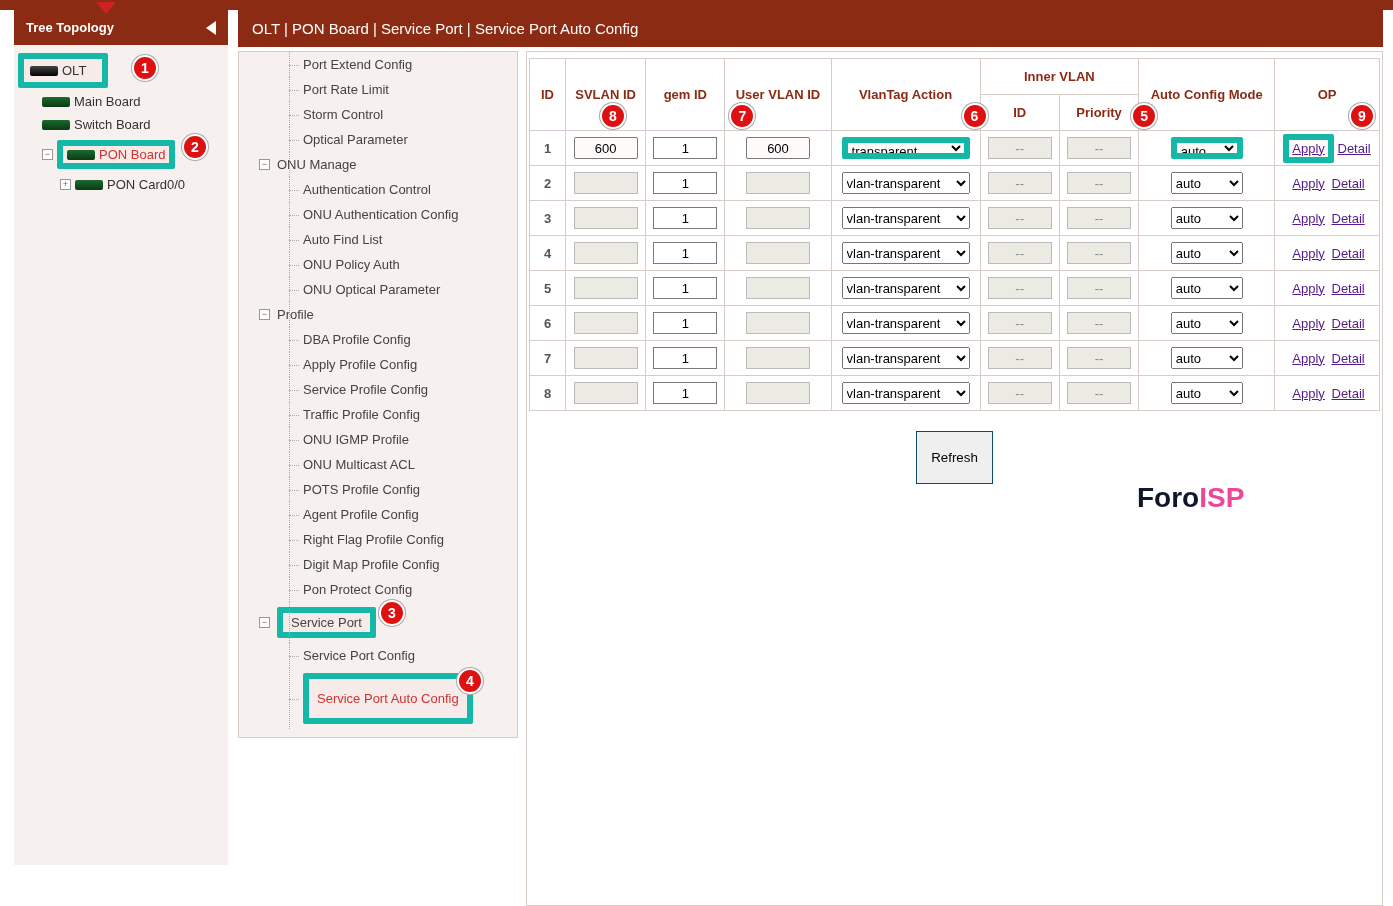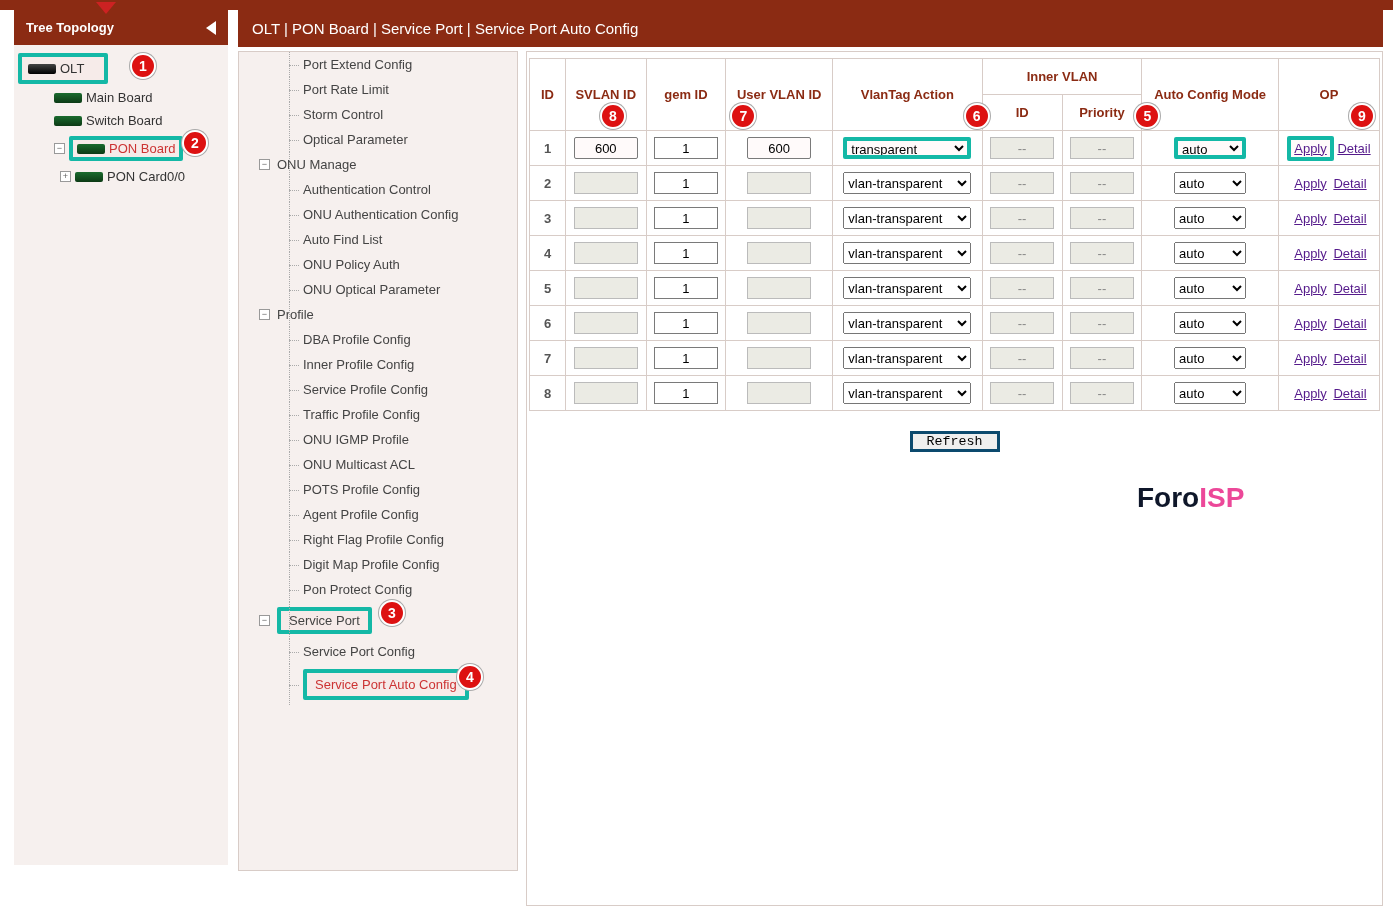"OLT" .hl-red { border: 4px solid #14b8a6 -> 6px solid #14b8a6 }
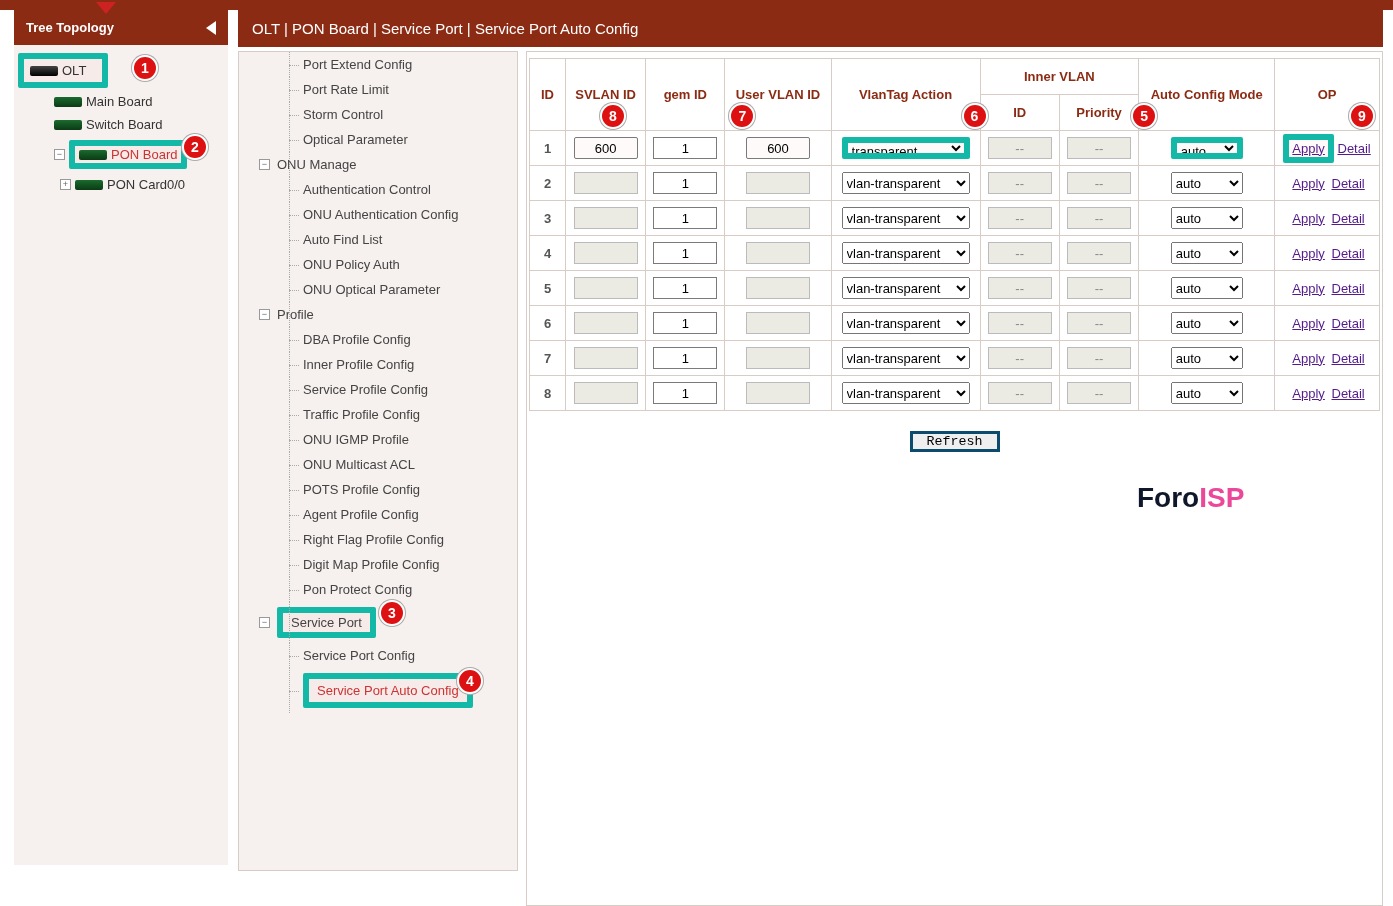"Port Extend Config" .midnav { height: 820px -> 687px }
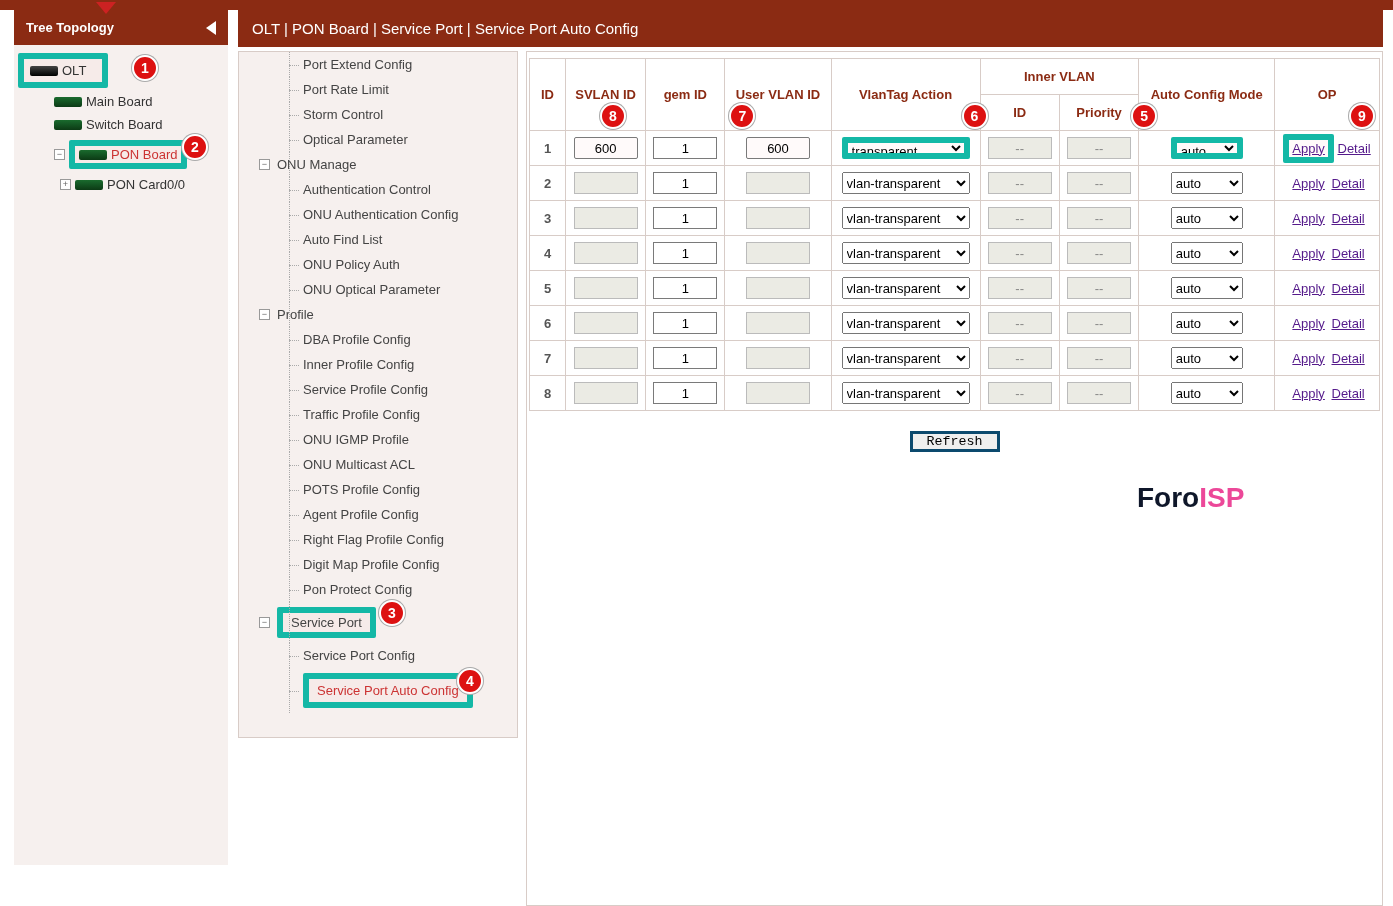"Main Board" .tree-node.l1 { padding-left: 40px -> 28px }
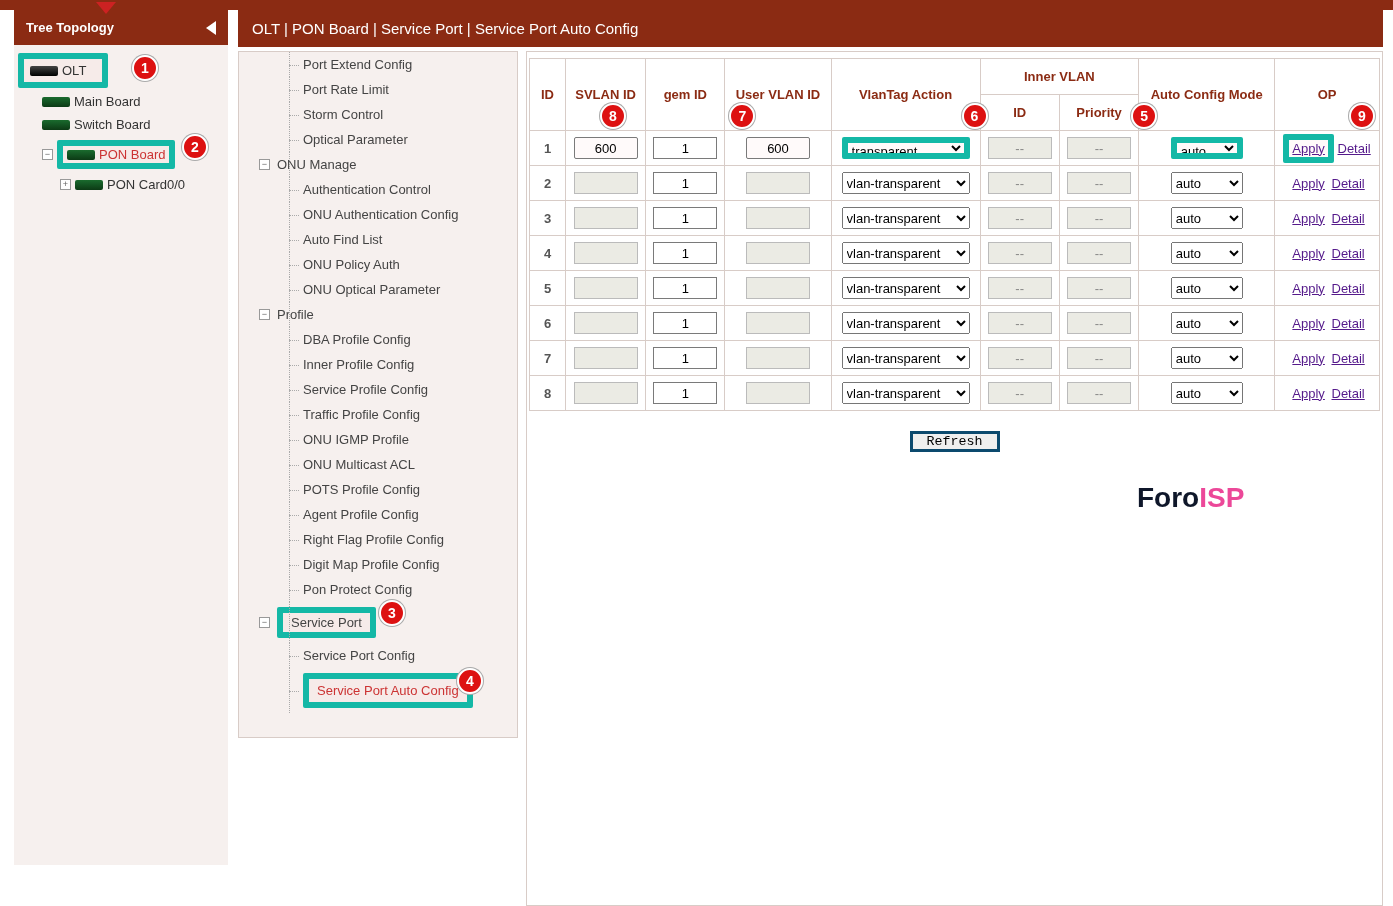"Inner Profile Config" span { text: Inner -> Apply }
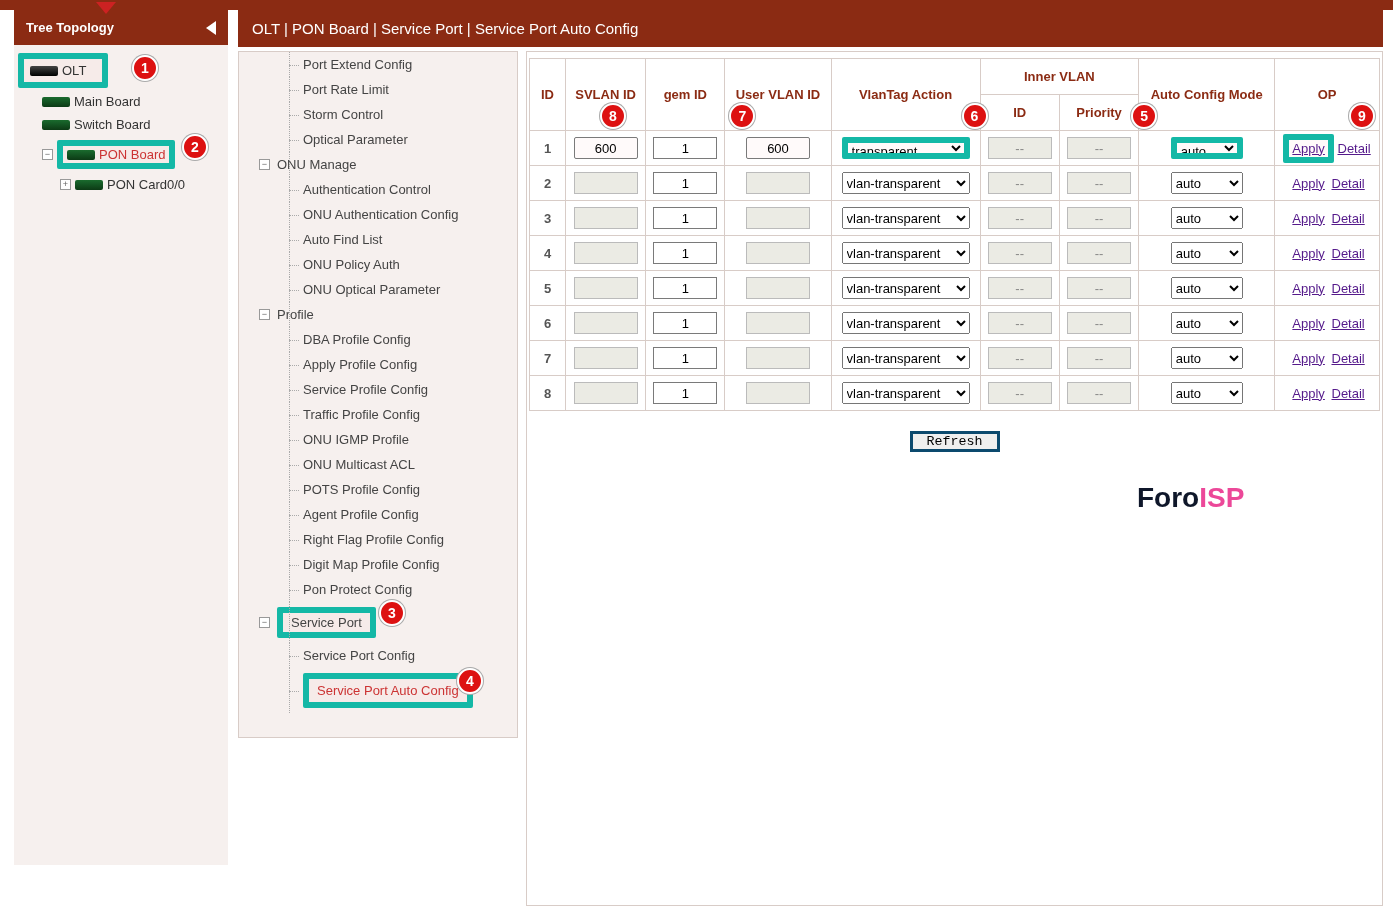"Refresh" .btn { border: 3px solid #0c4a6e -> 1px solid #0c4a6e; font-family: Liberation Mono, monospace -> none; padding: 0 14px -> 18px 14px }
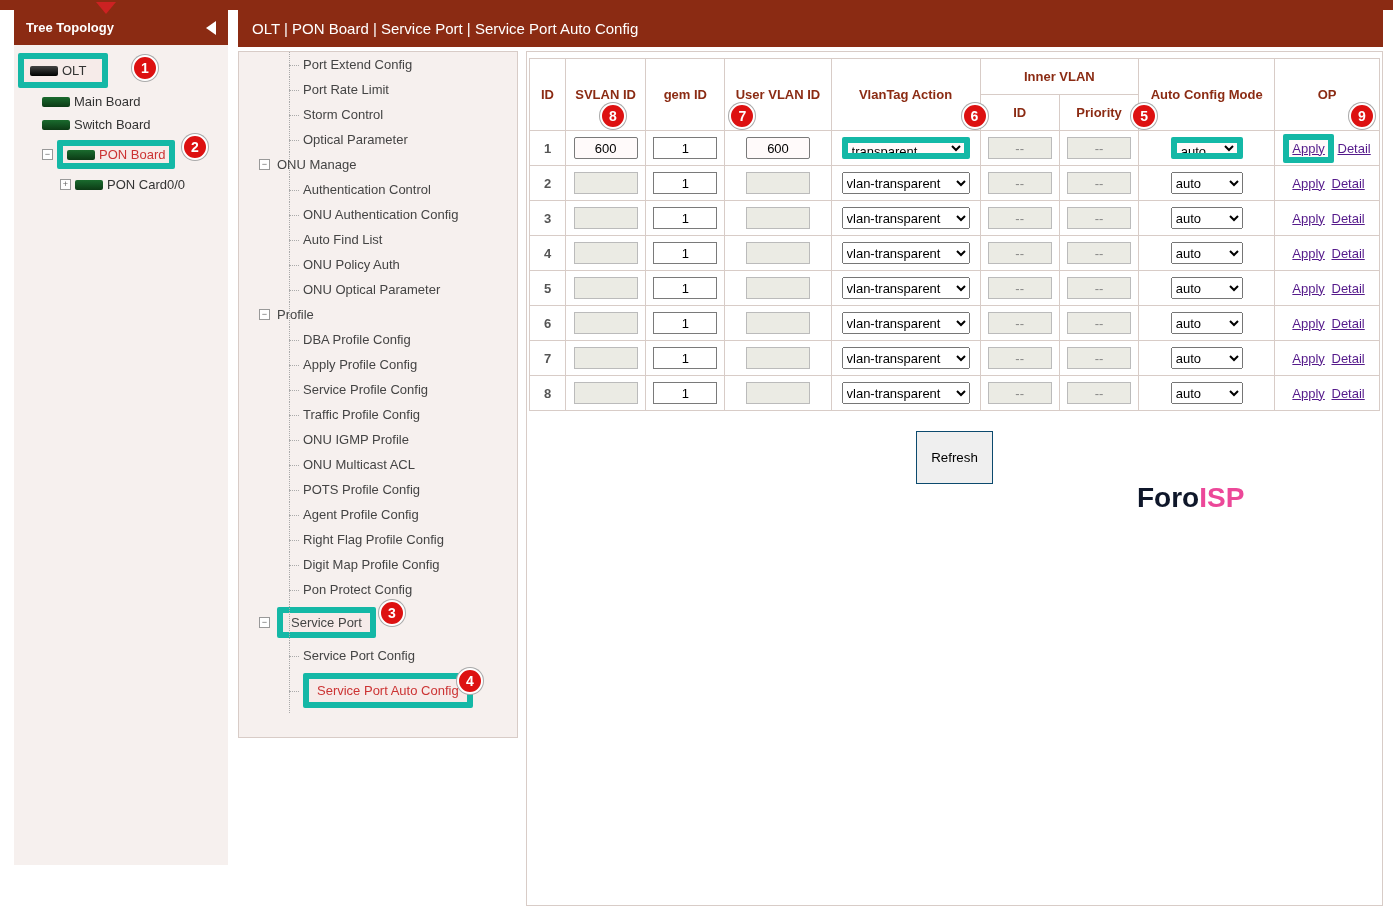"Service Port Auto Config" span.hl-red { padding: 4px 8px -> 12px 8px }
